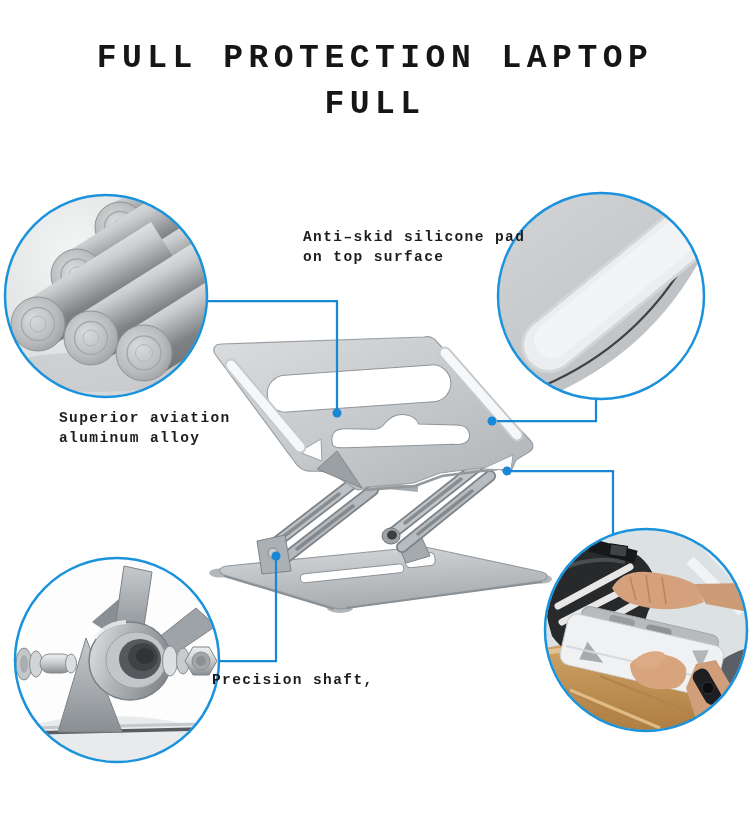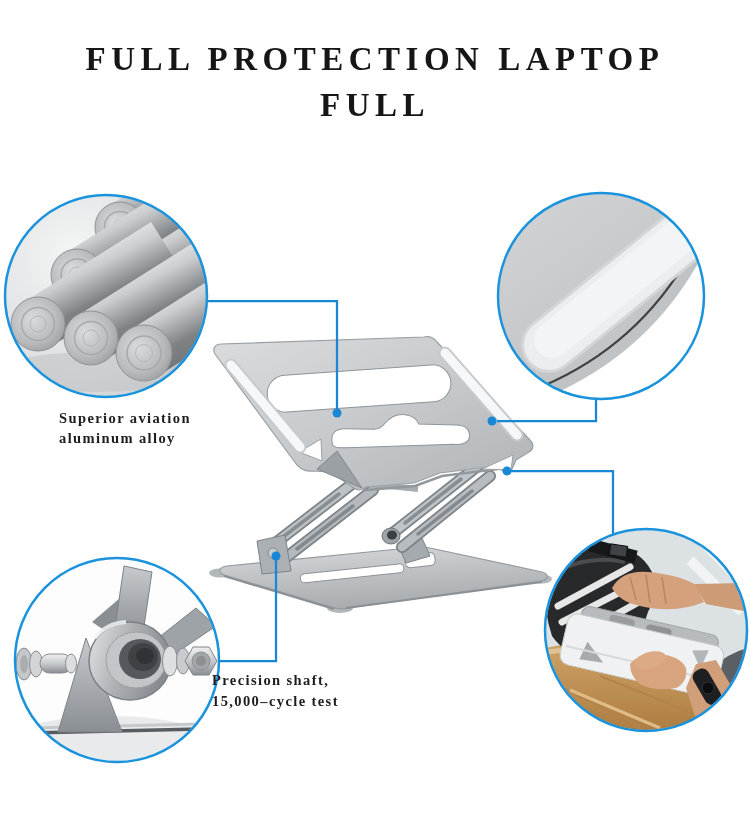"FULL PROTECTION LAPTOP" #page { font-family: Liberation Serif, serif -> Liberation Mono, monospace }
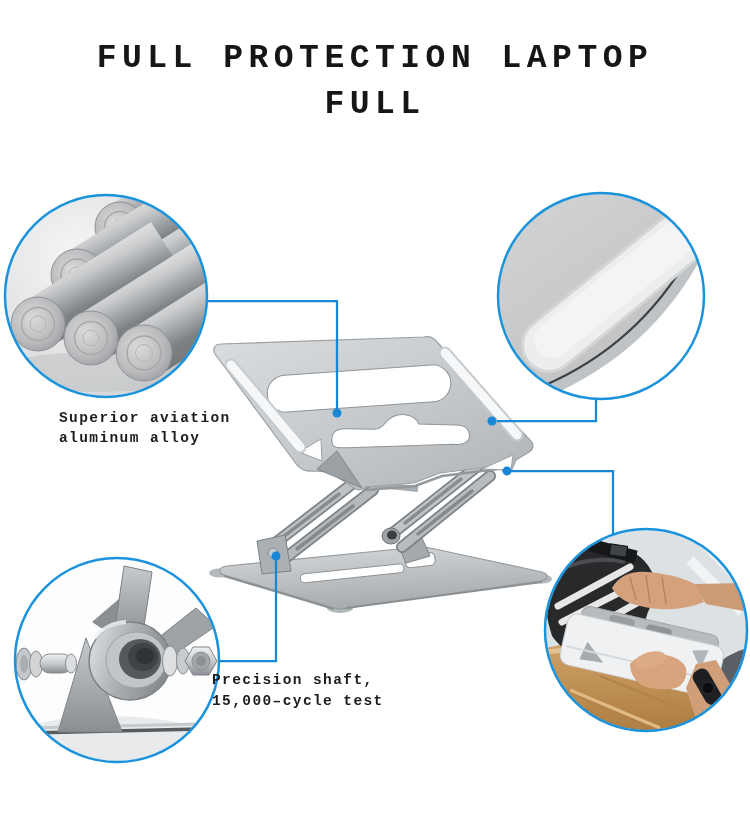"Anti–skid silicone pad" div.callout { html: none -> <div> <div>Anti–skid silicone pad</div> <div>on top surface</div> </div> }
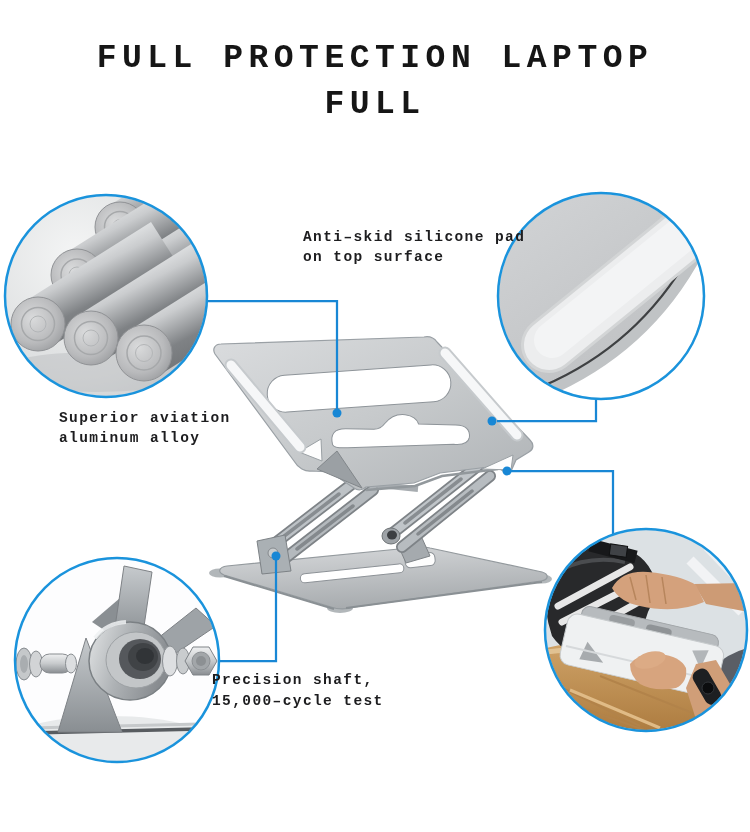"15,000–cycle test" div { html: <div>15,000–cycle test</div> -> none }
